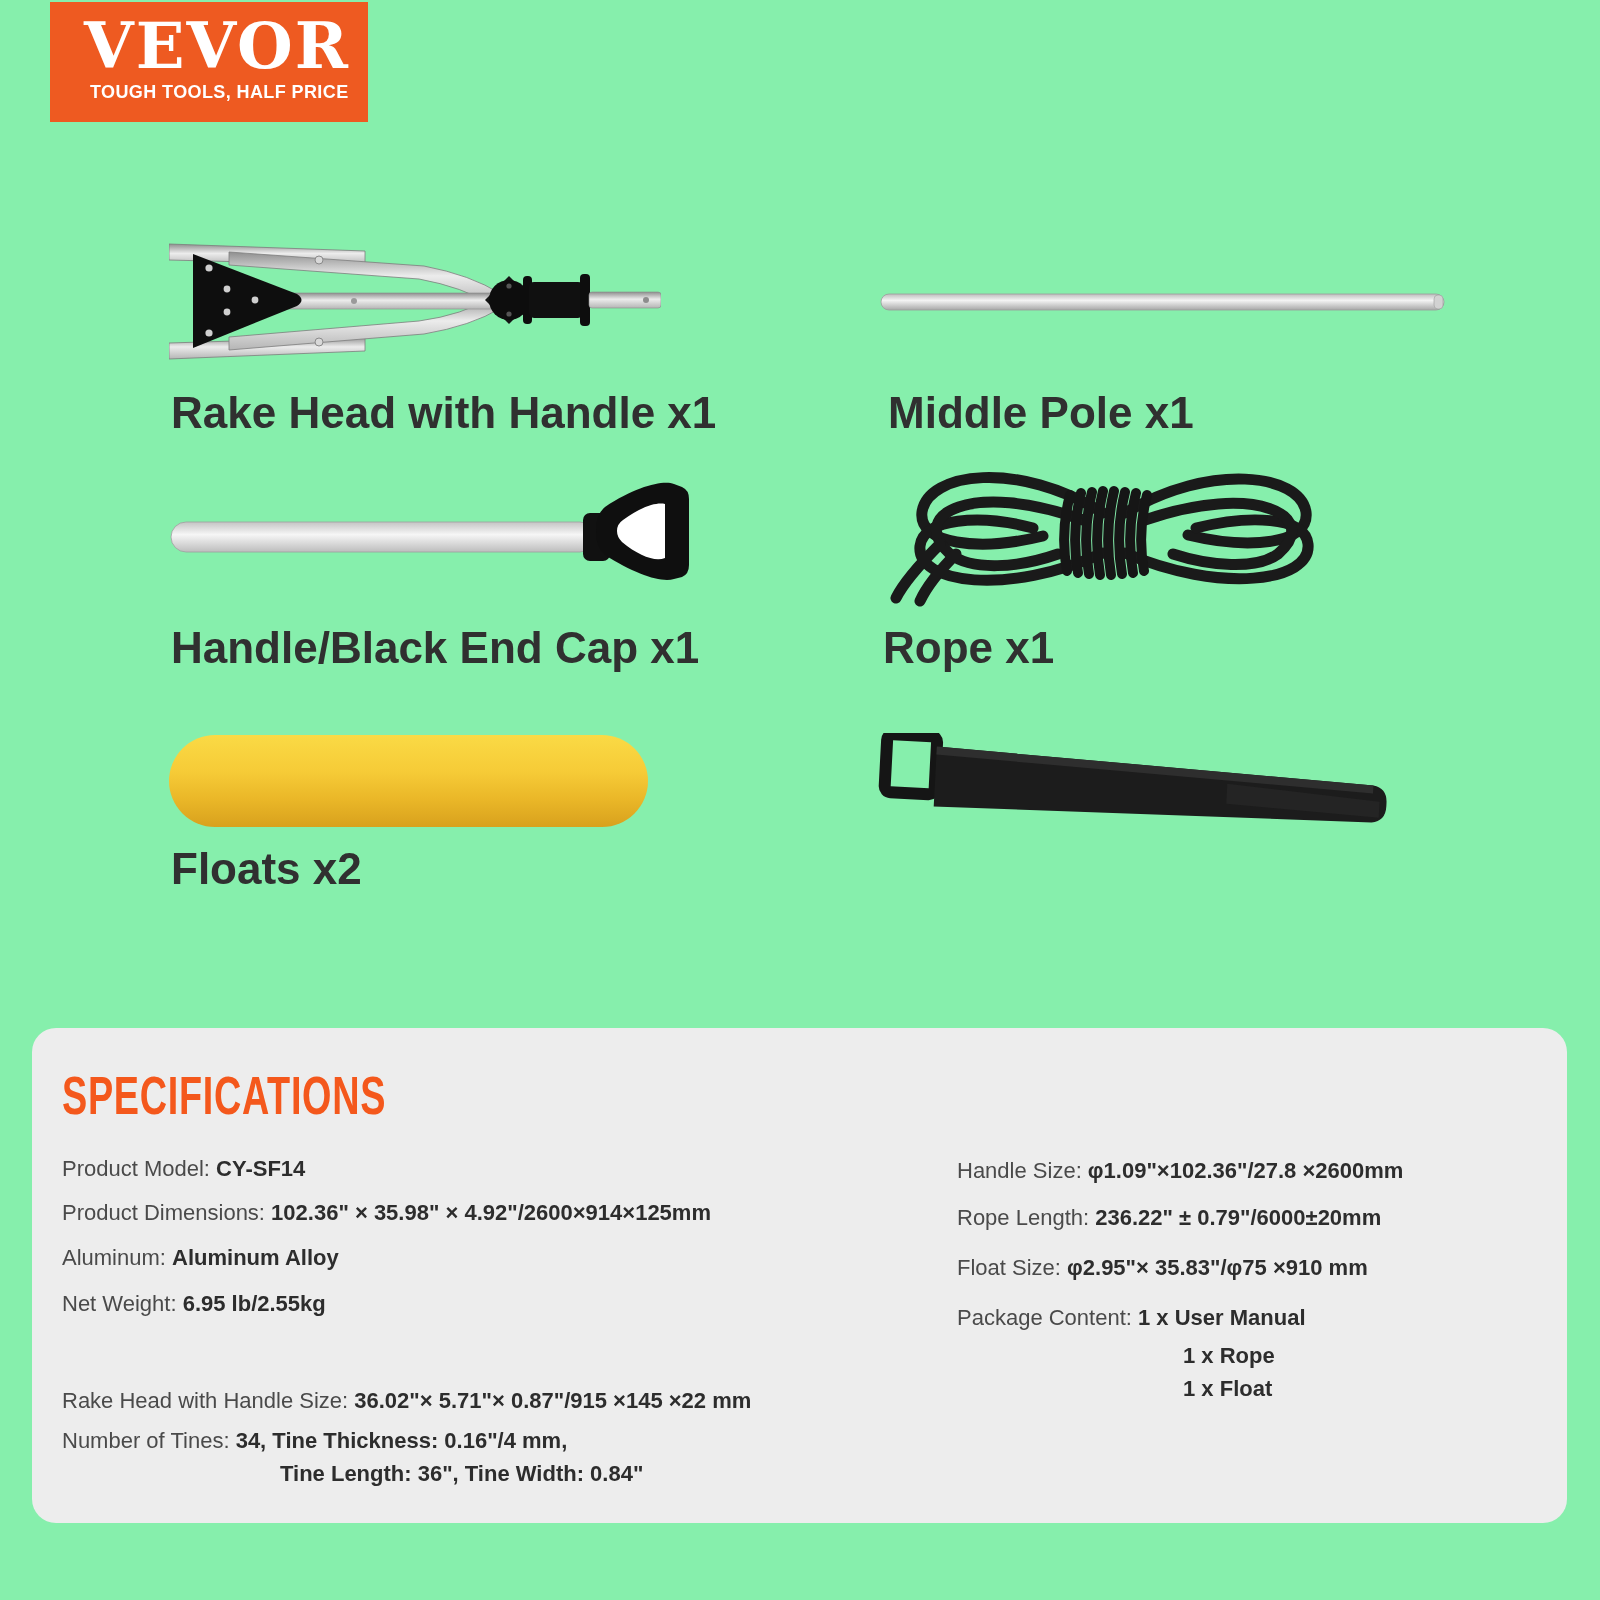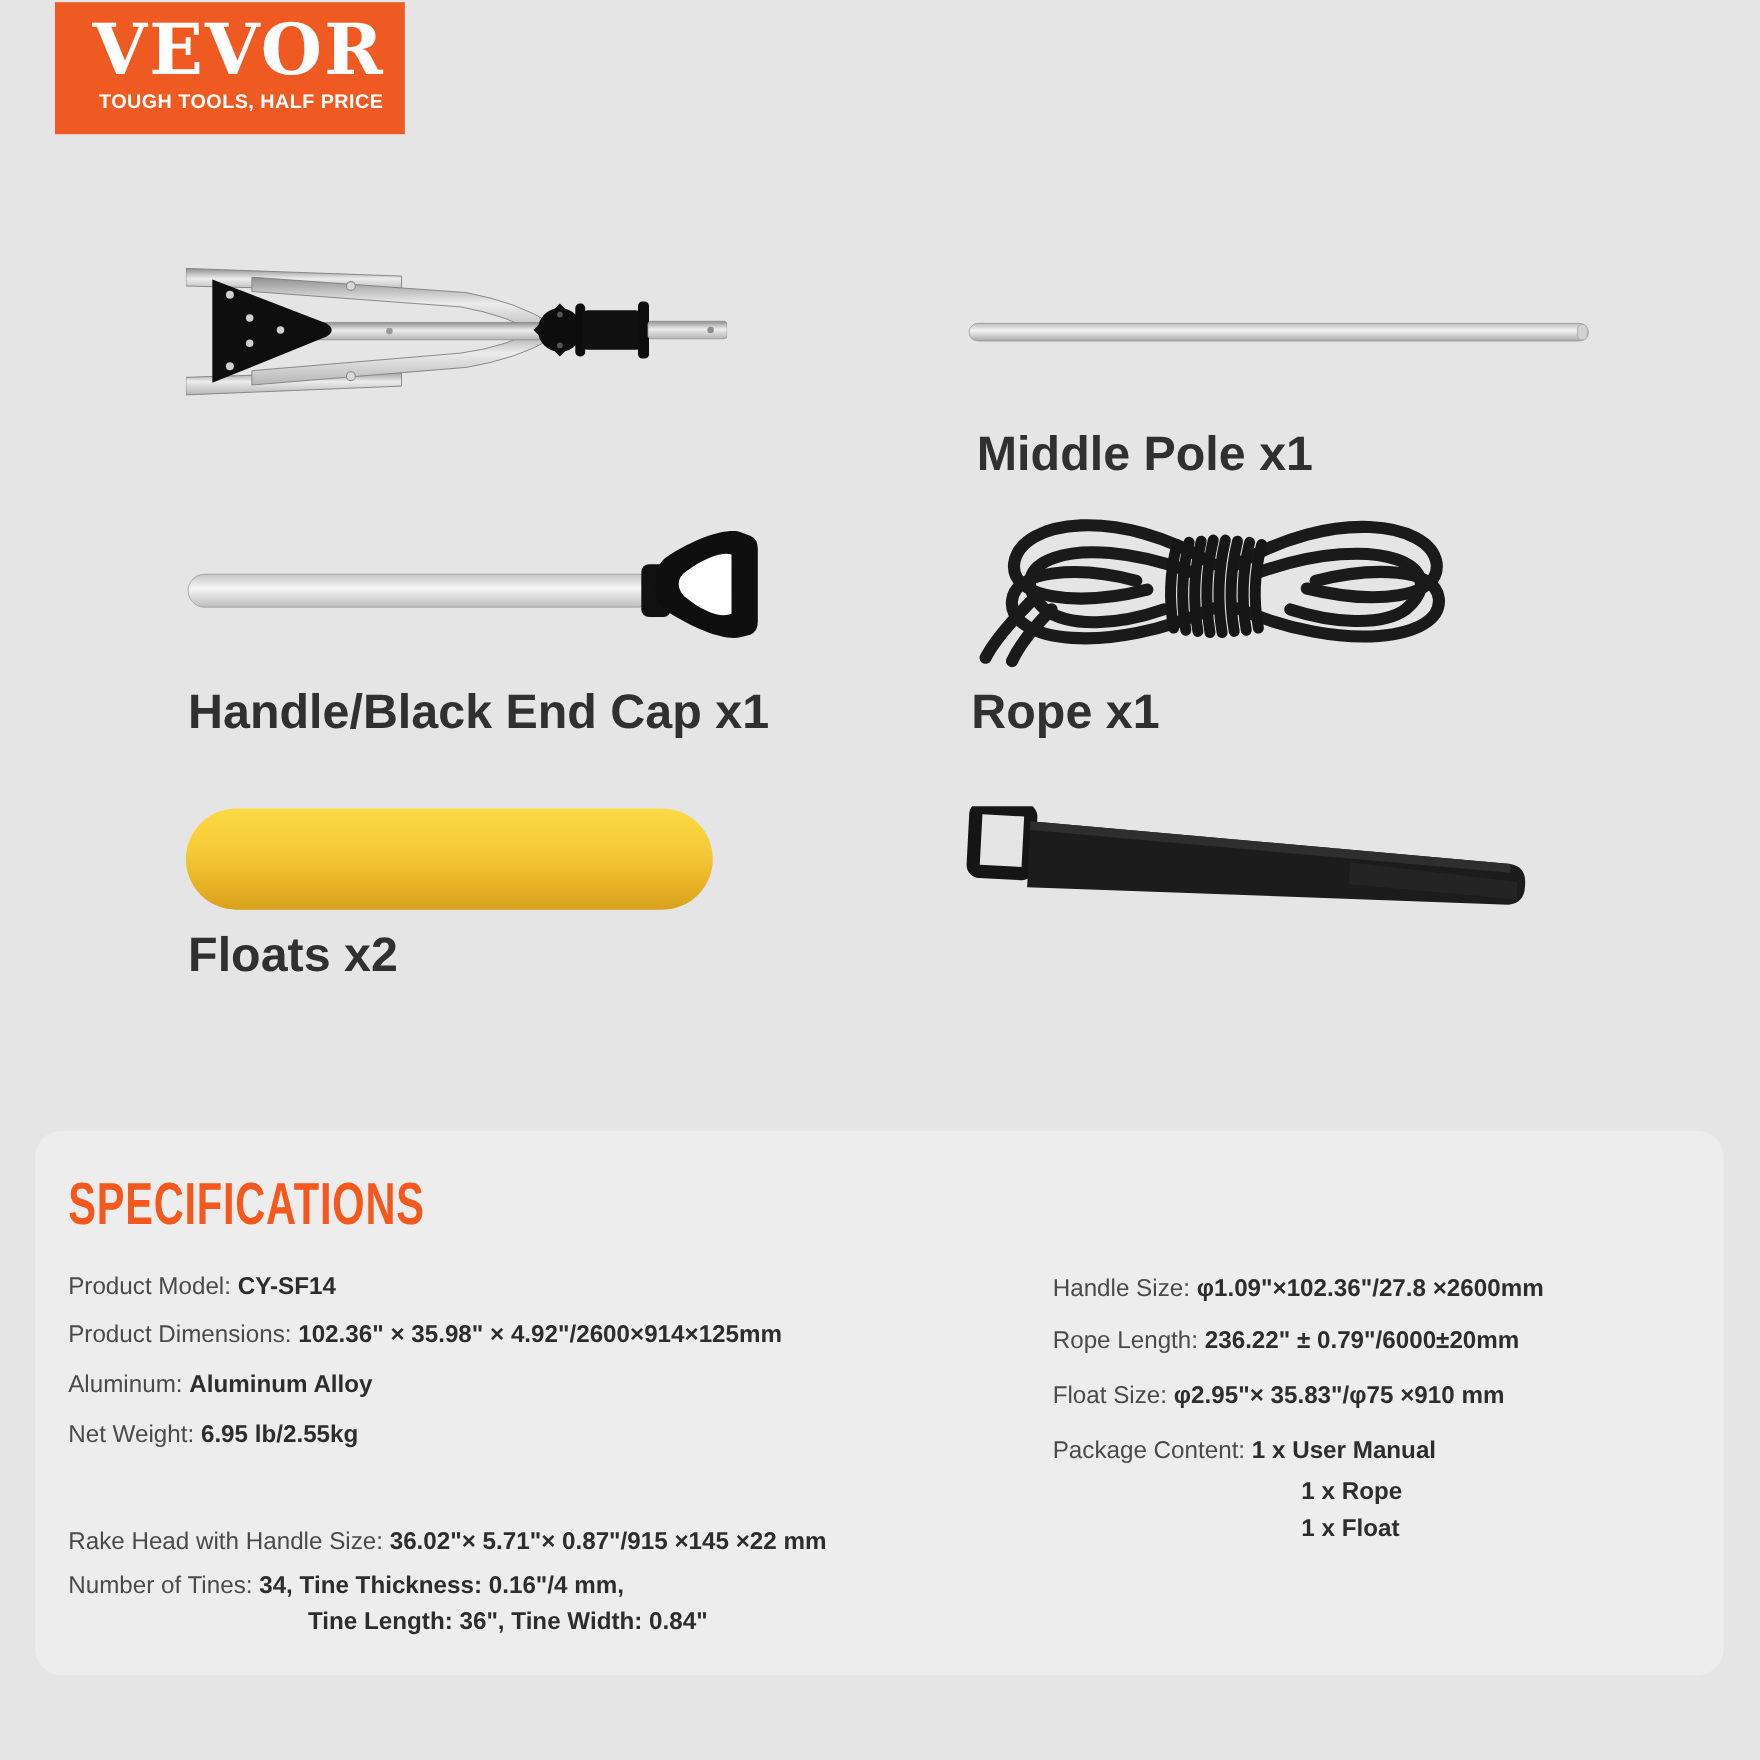"VEVOR" #page { background: #e5e5e5 -> #86efac }
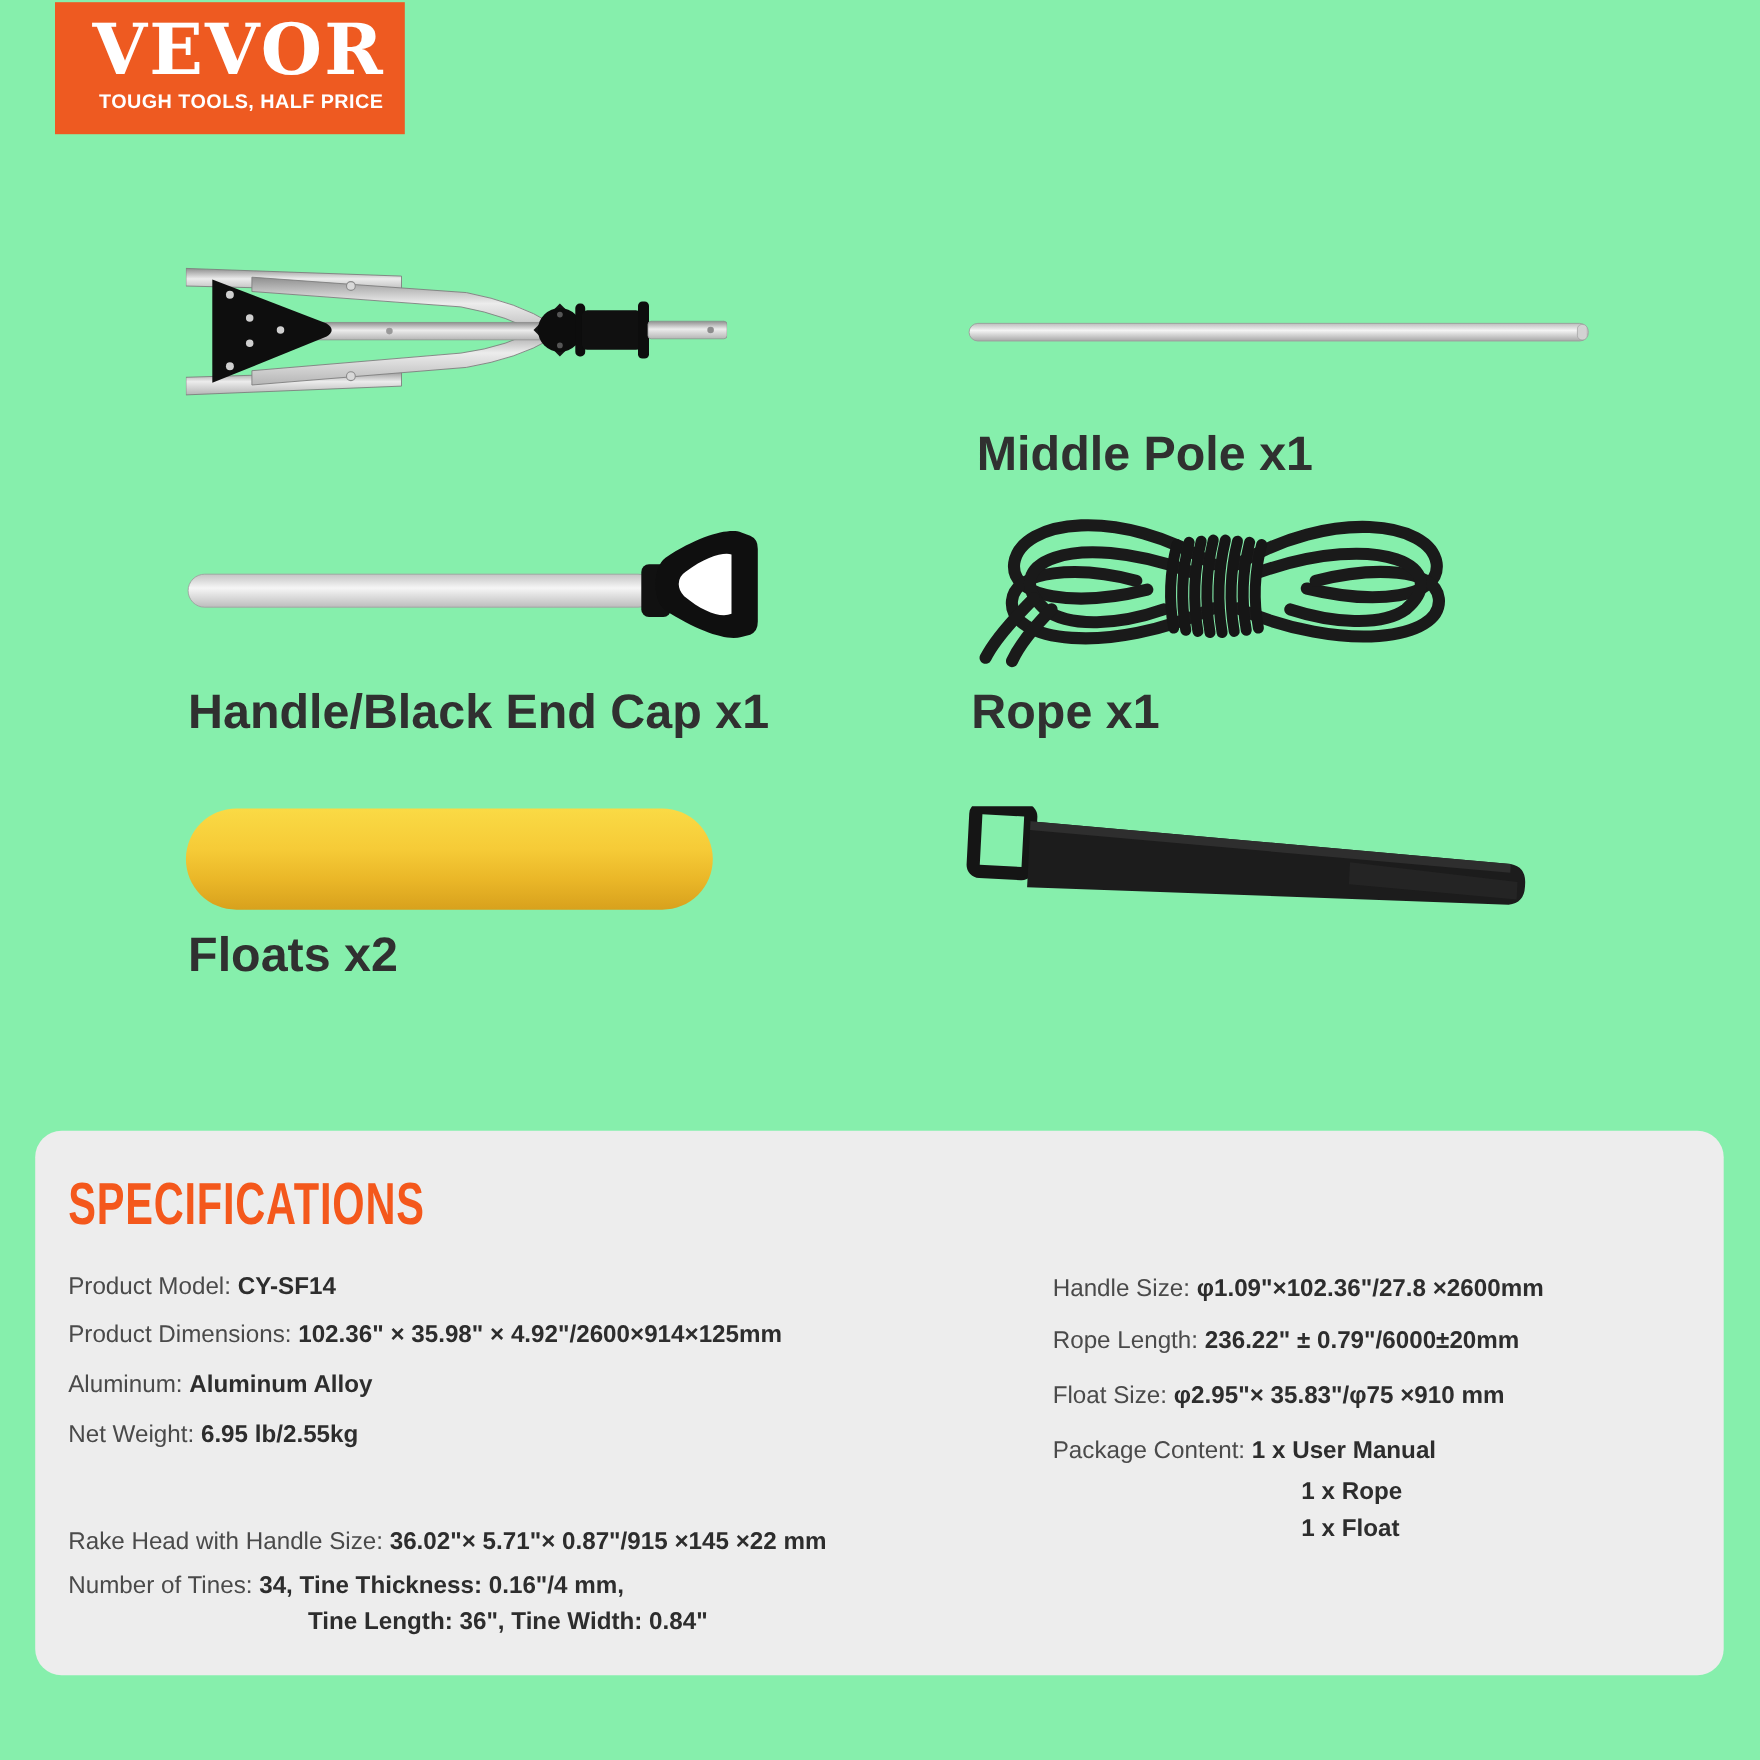"Rake Head with Handle x1" div.abs { html: none -> <div>Rake Head with Handle x1</div> }
